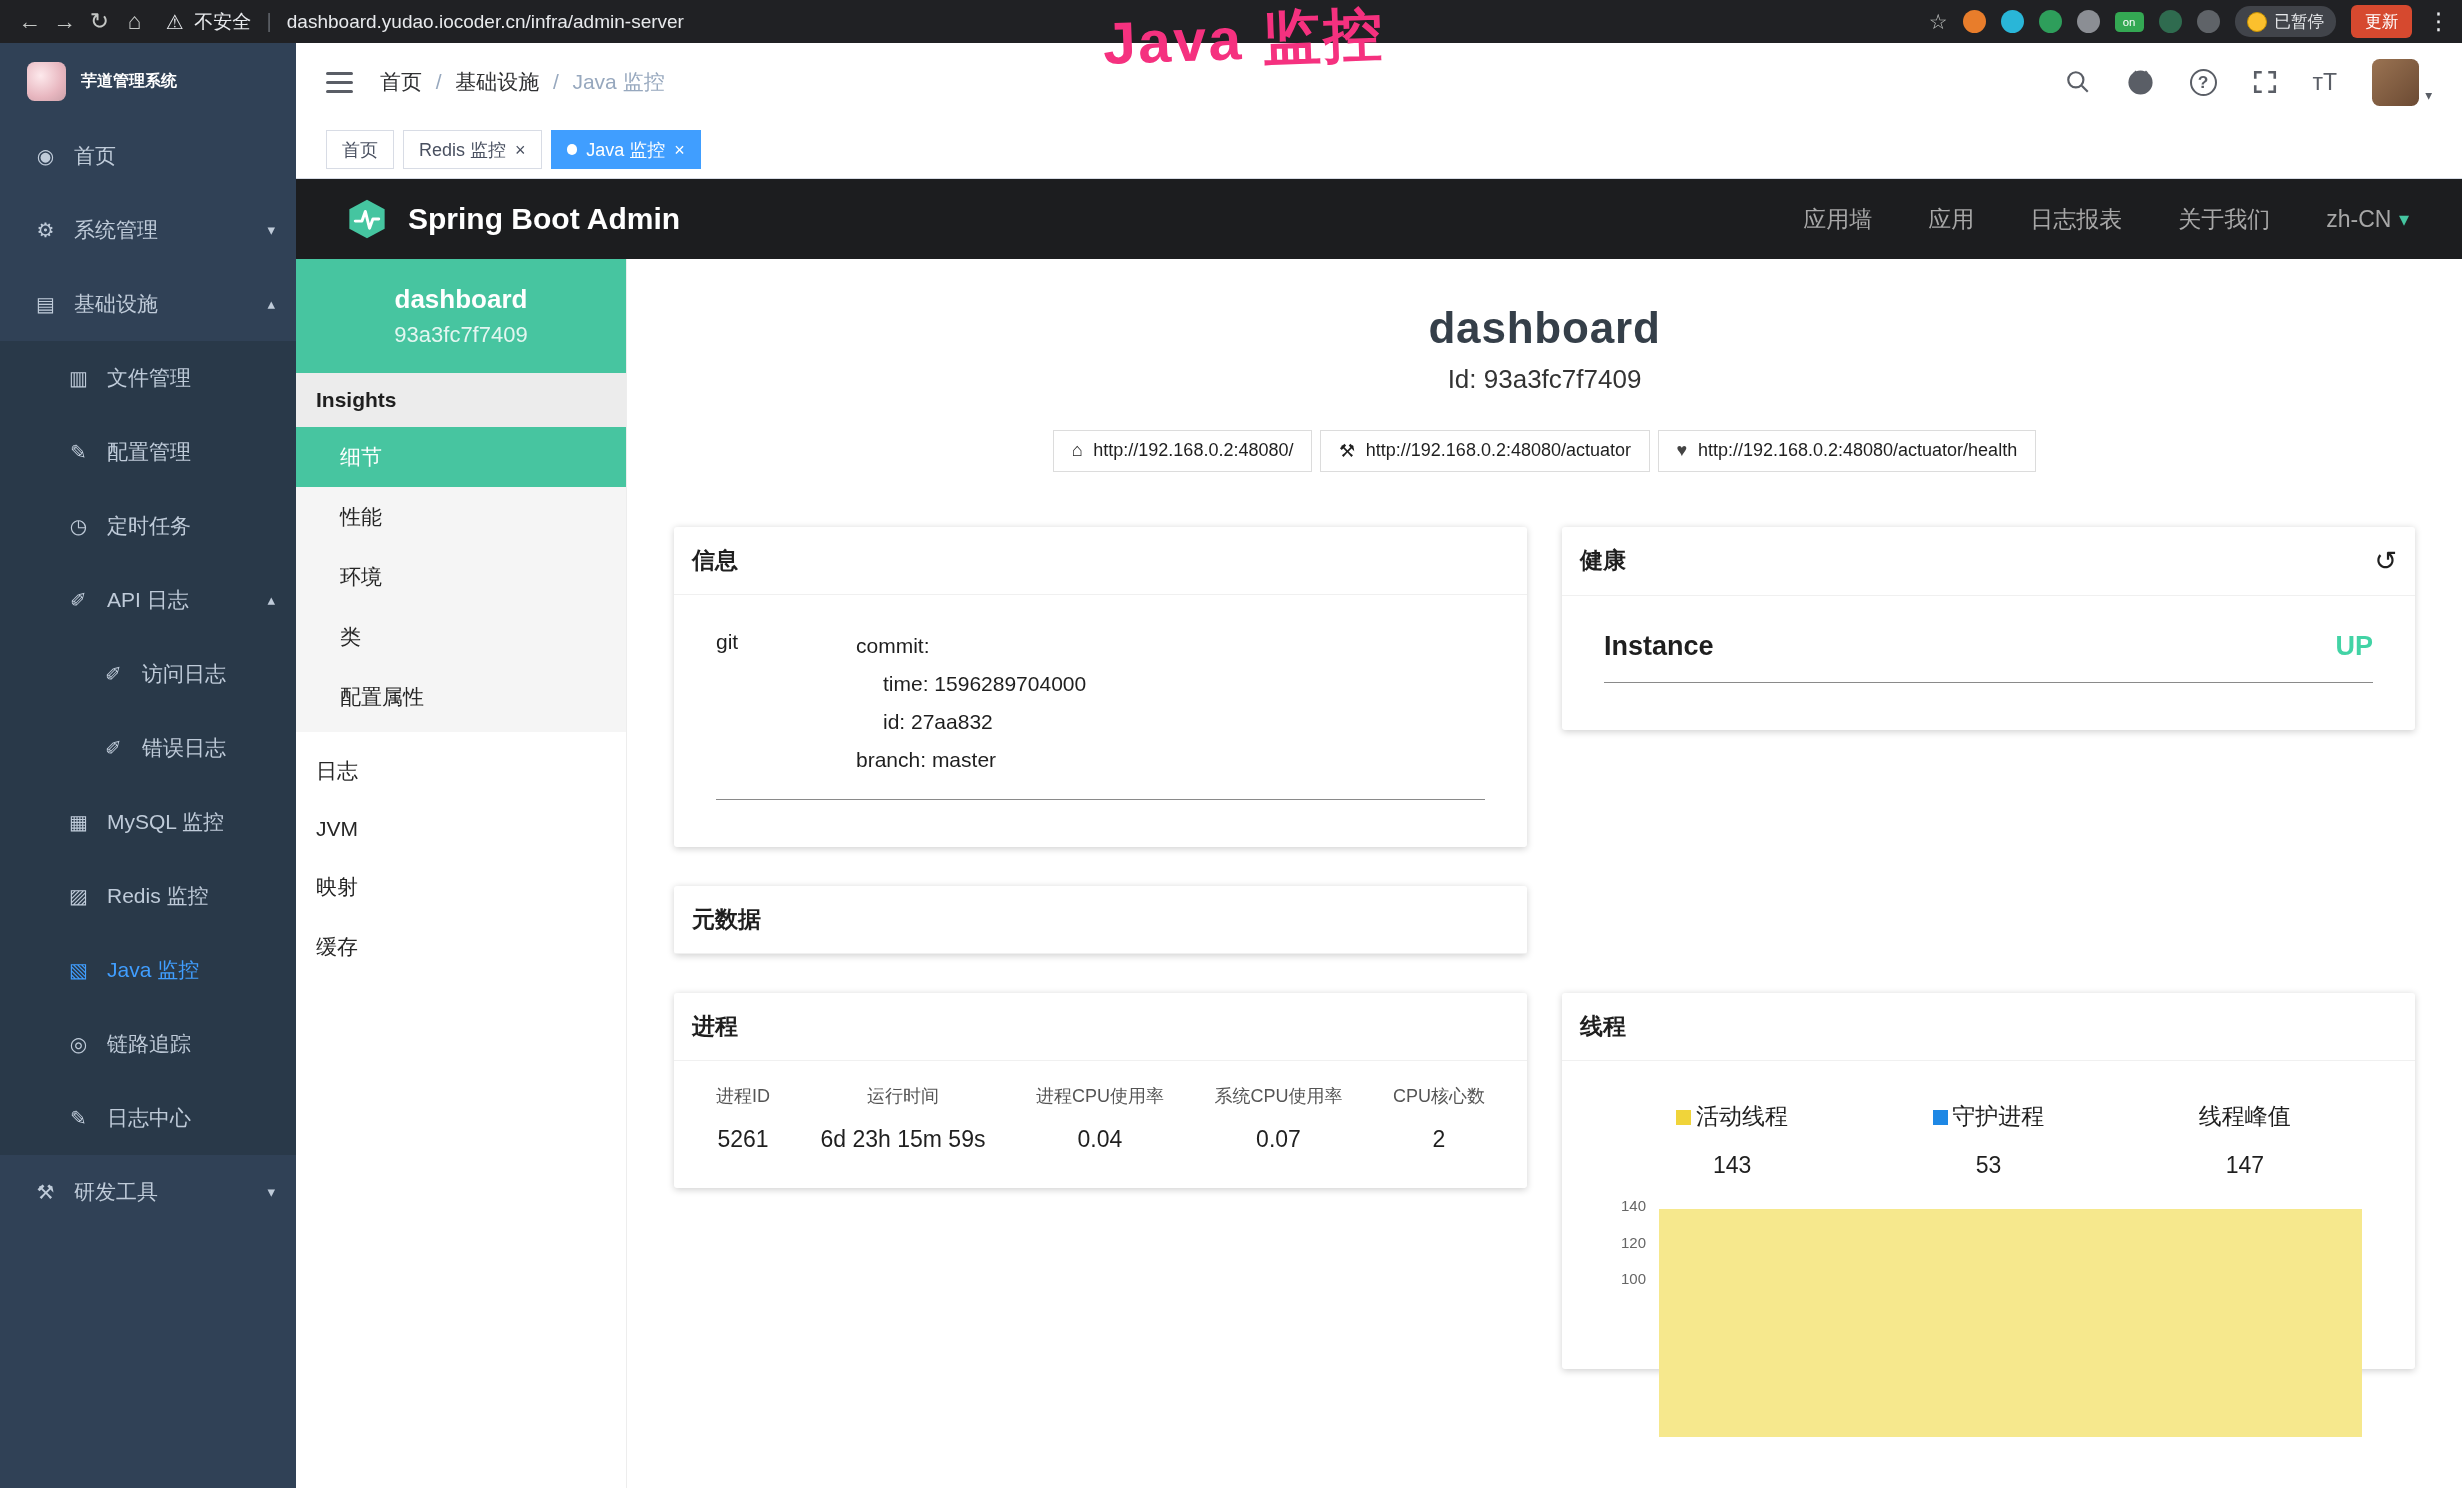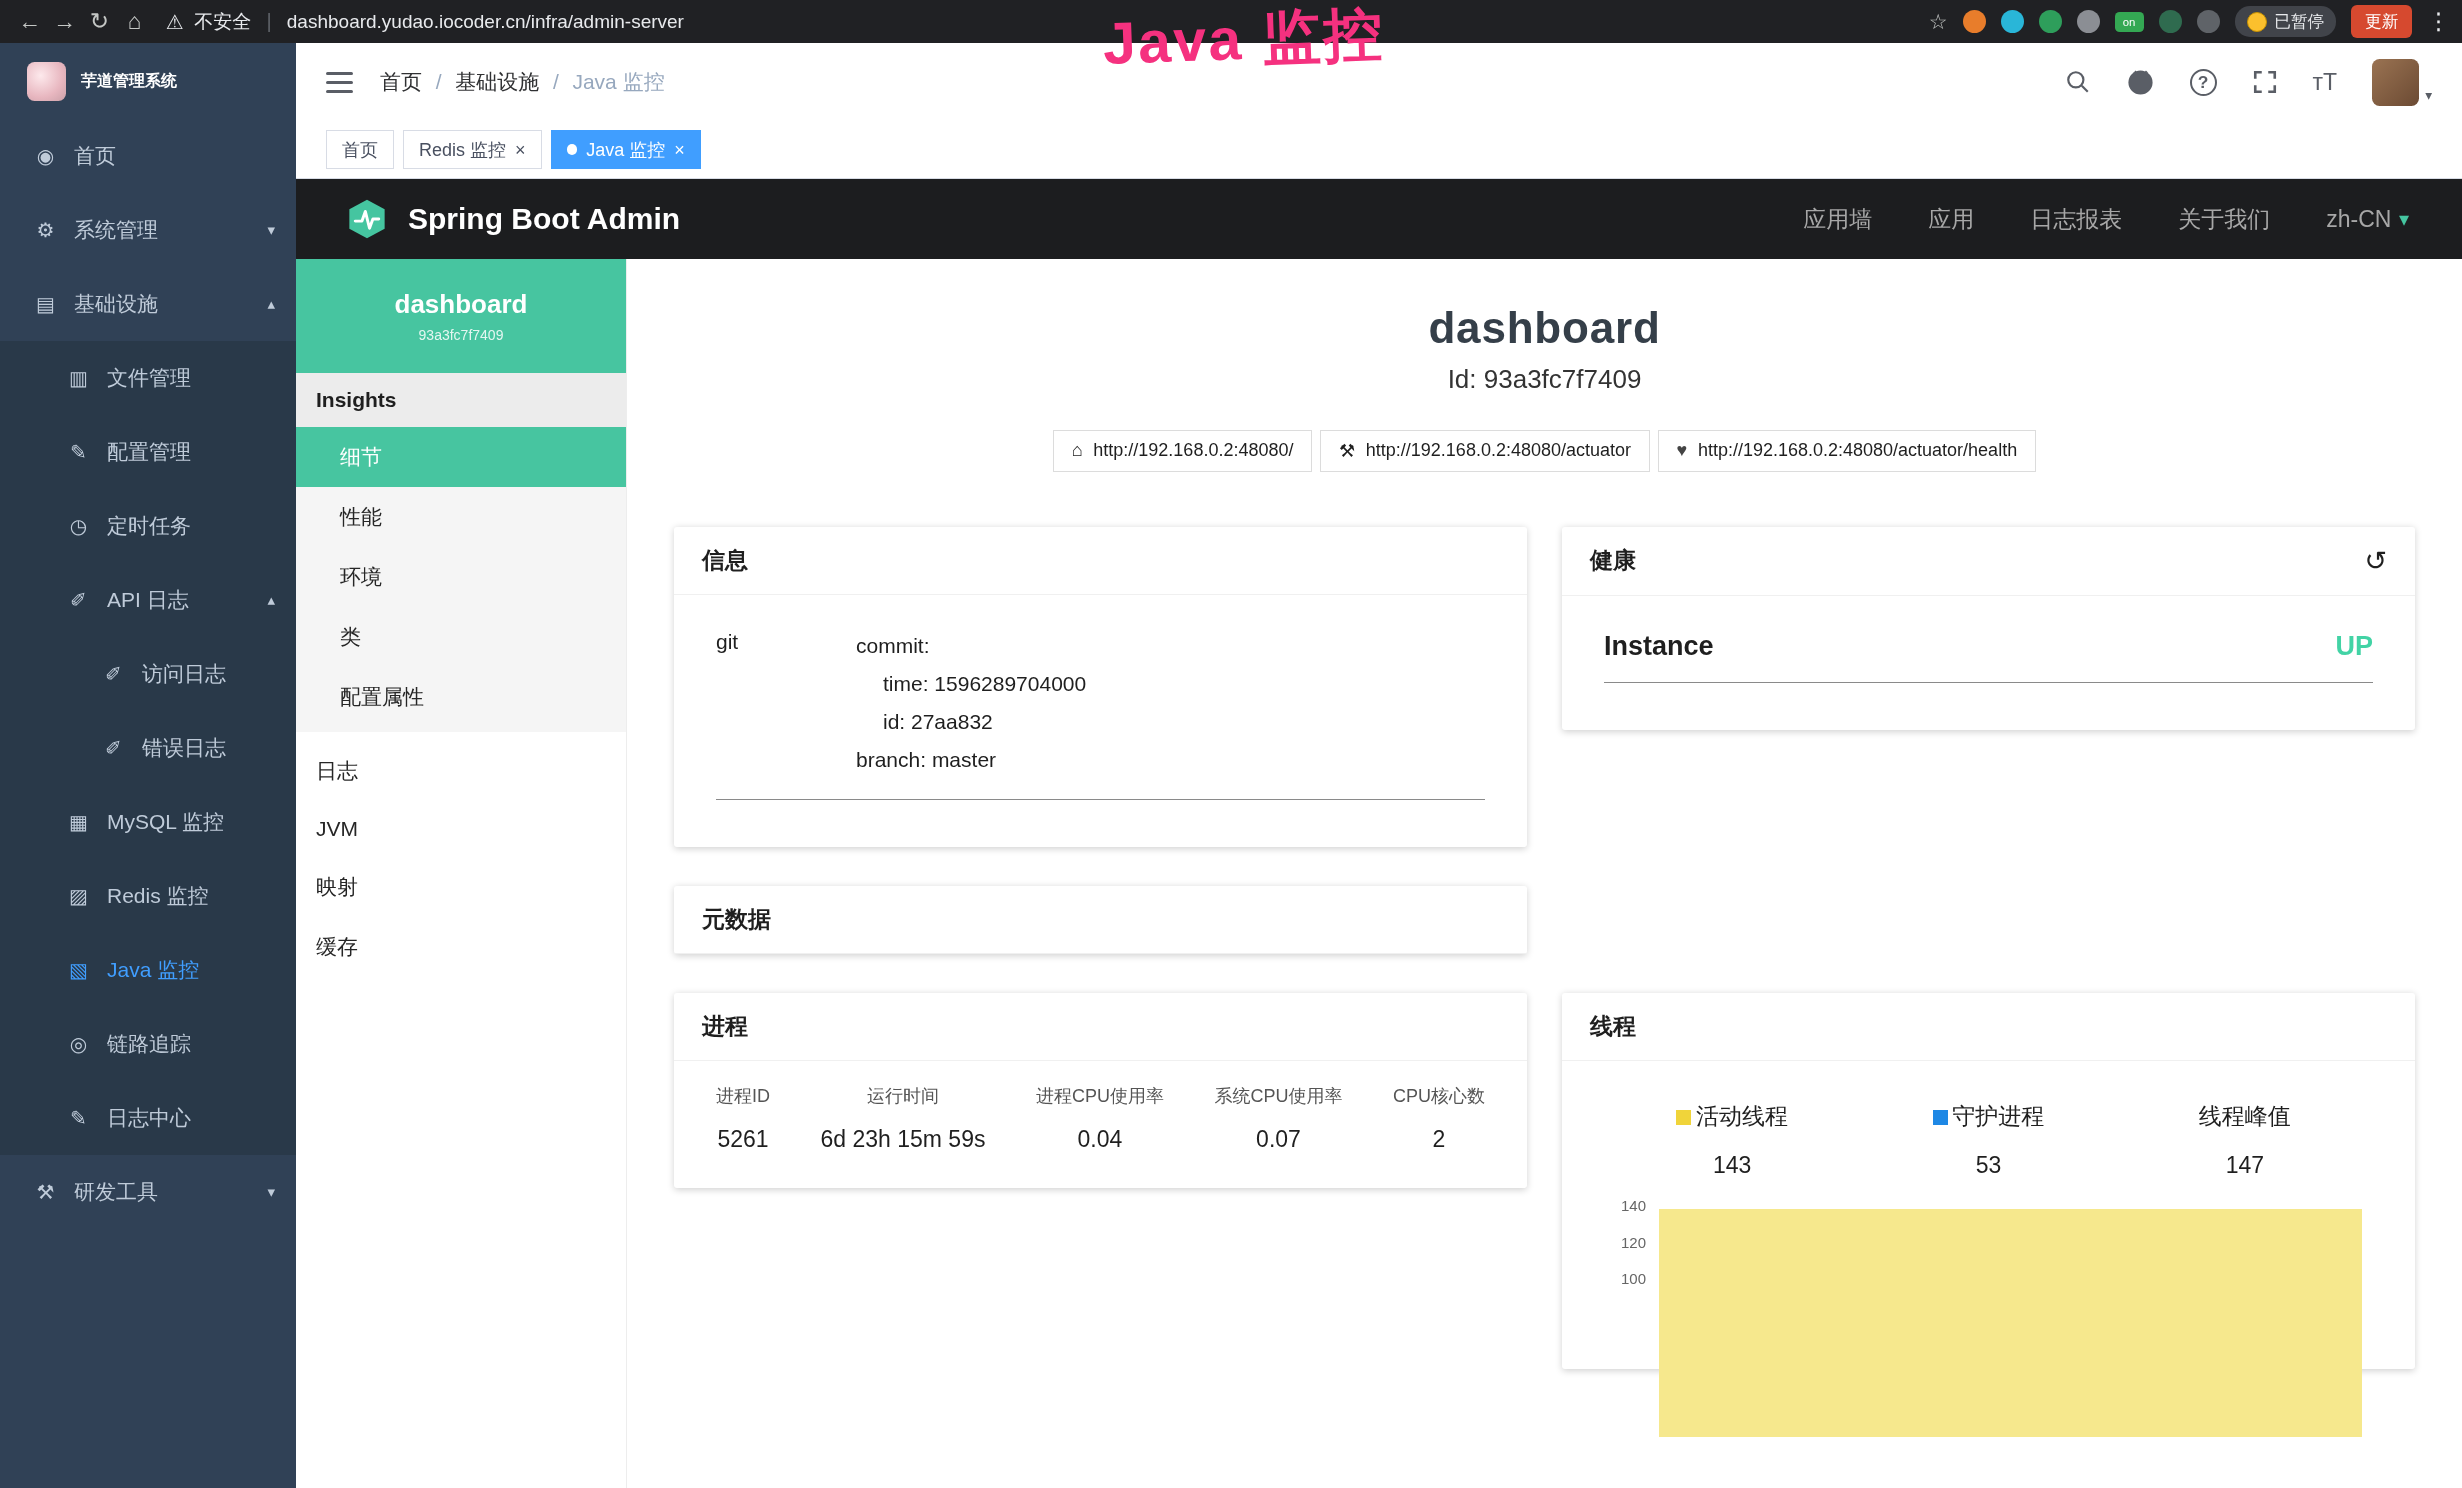"93a3fc7f7409" .app-id { font-size: 14px -> 22px }
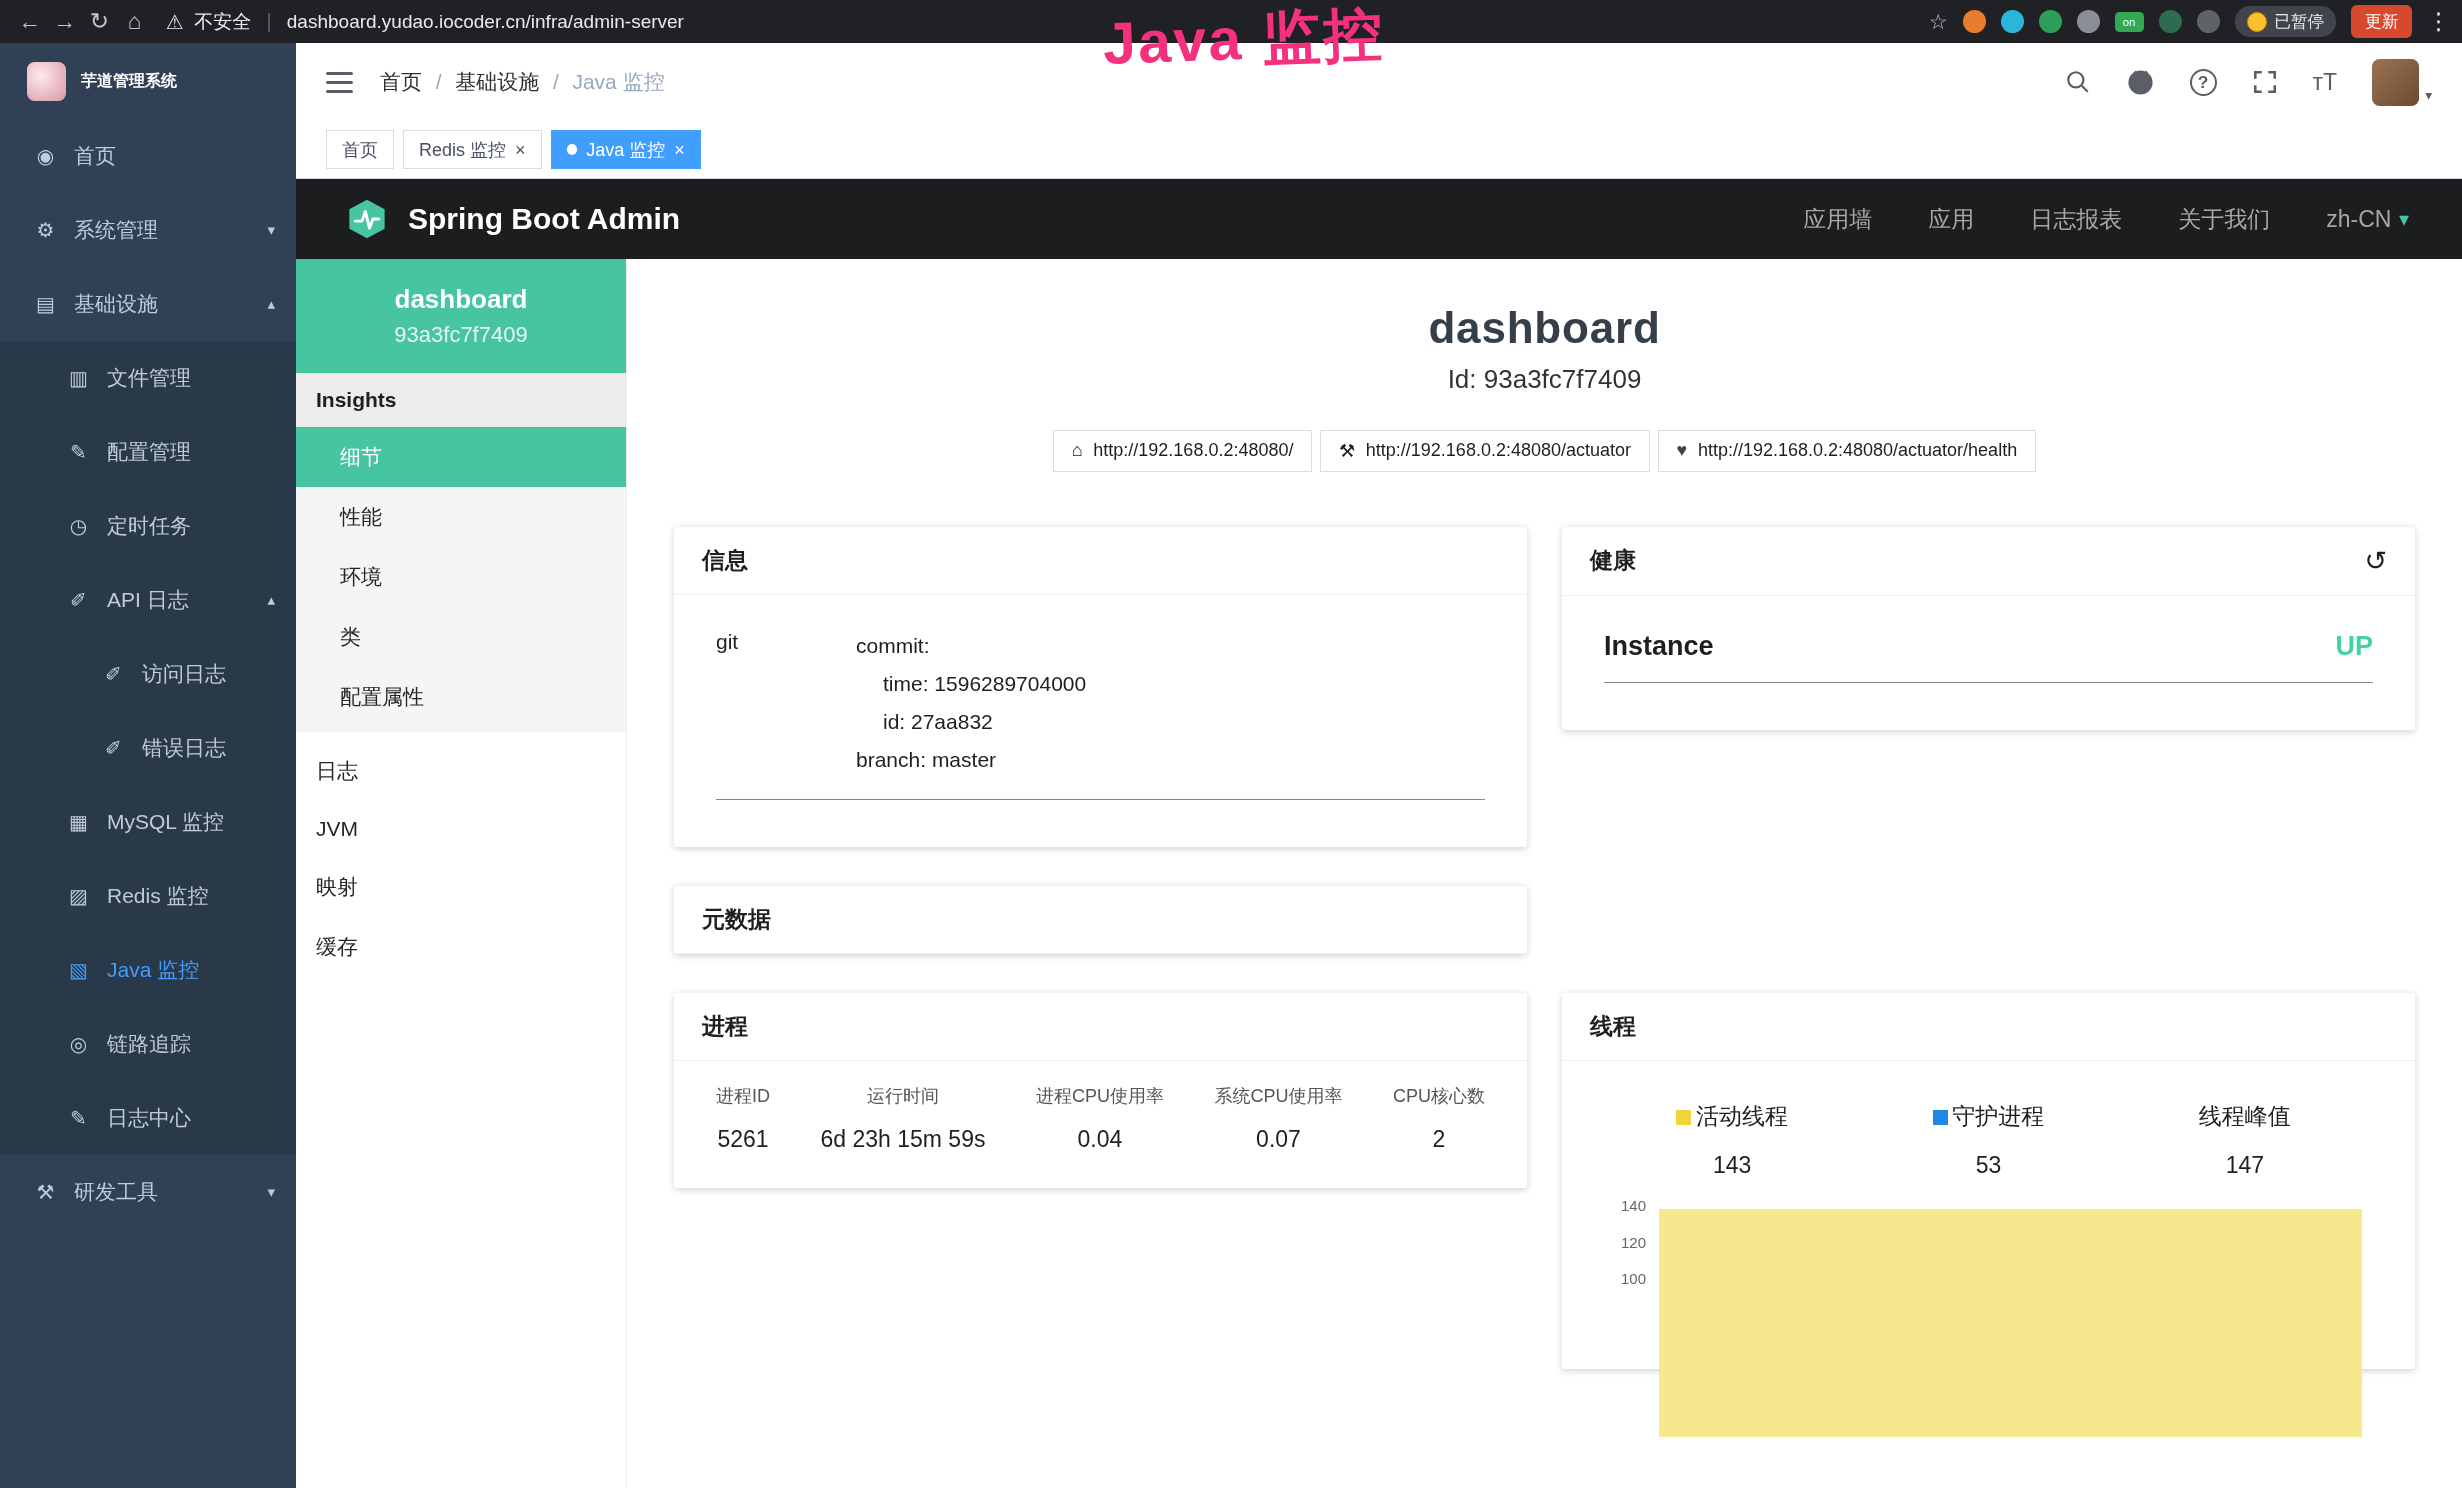"信息" .card-hd { padding: 18px 28px -> 18px 18px }
